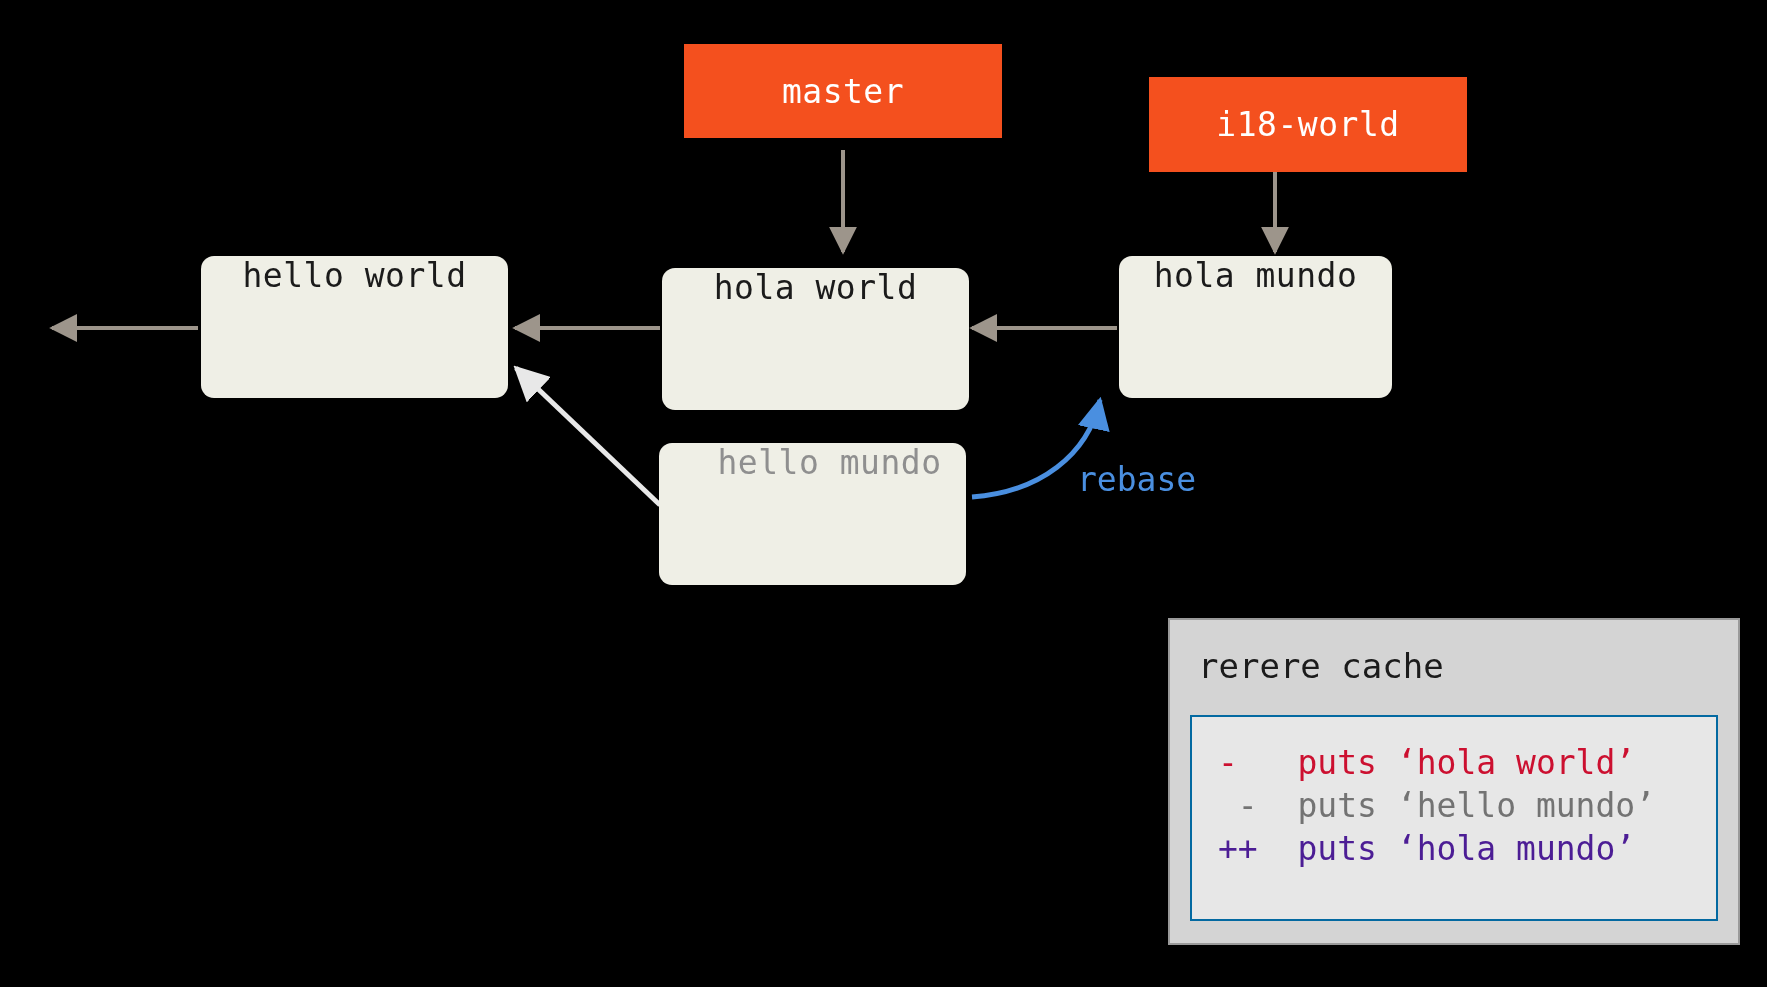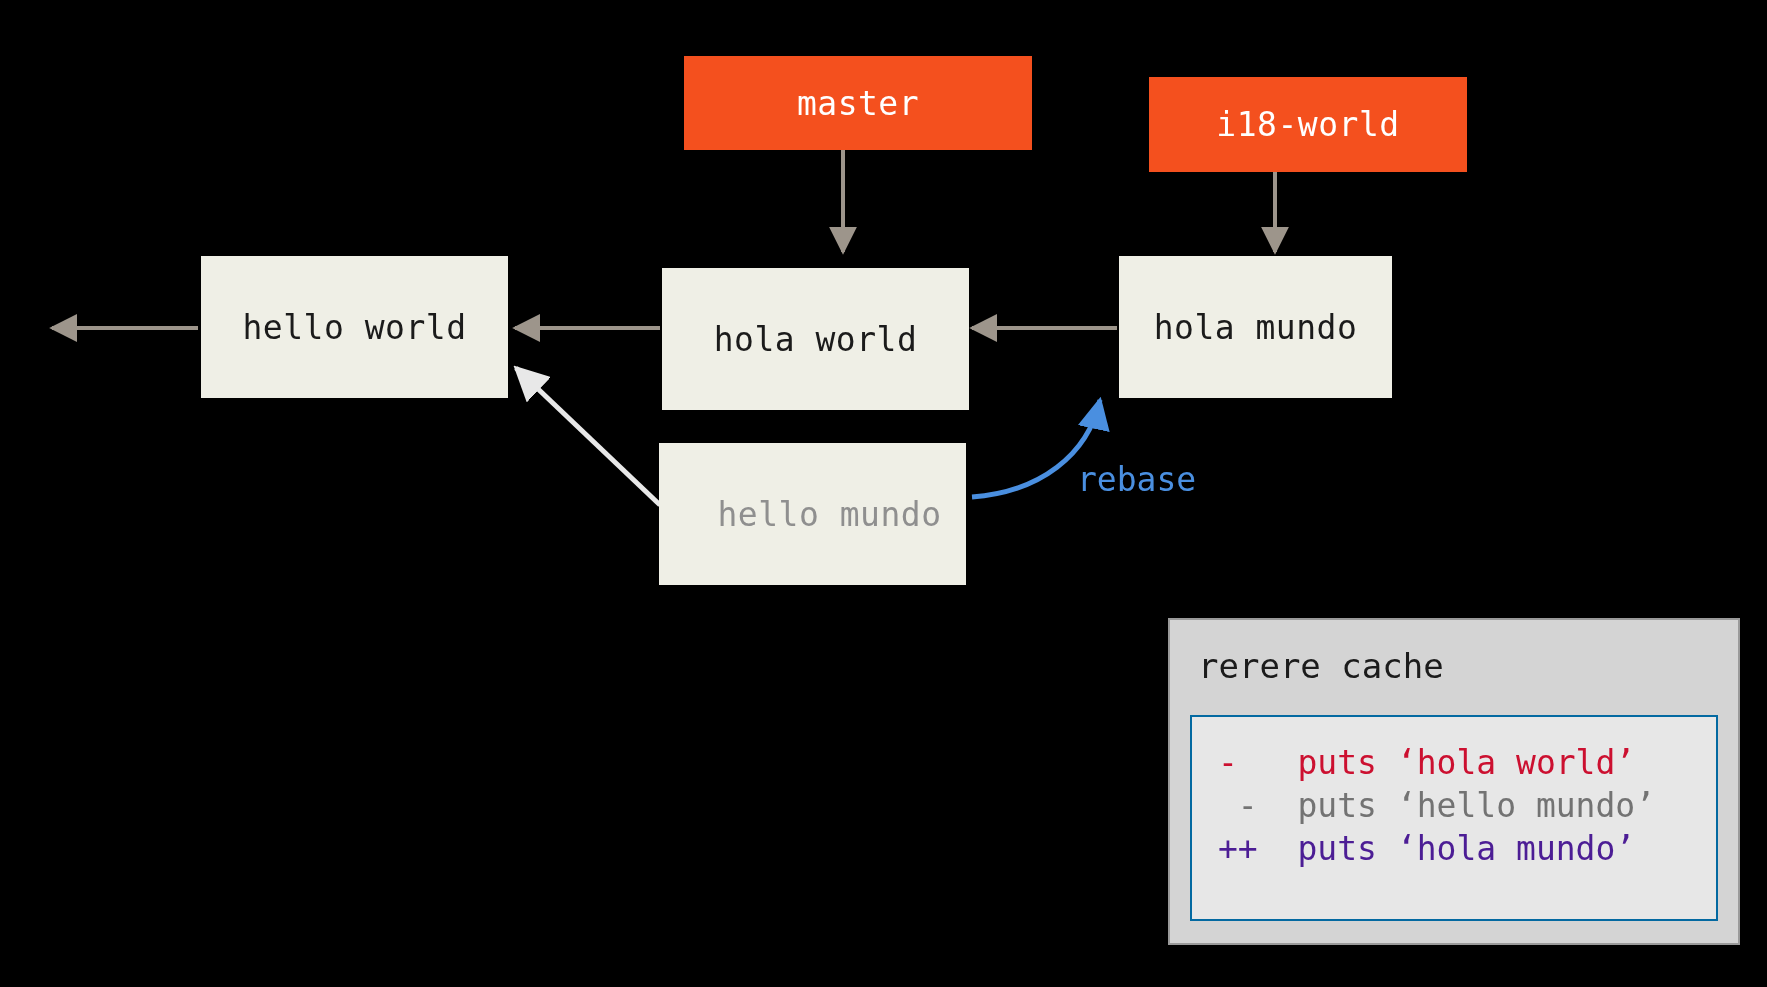"master" div.abs { top: 56px -> 44px; width: 348px -> 318px }
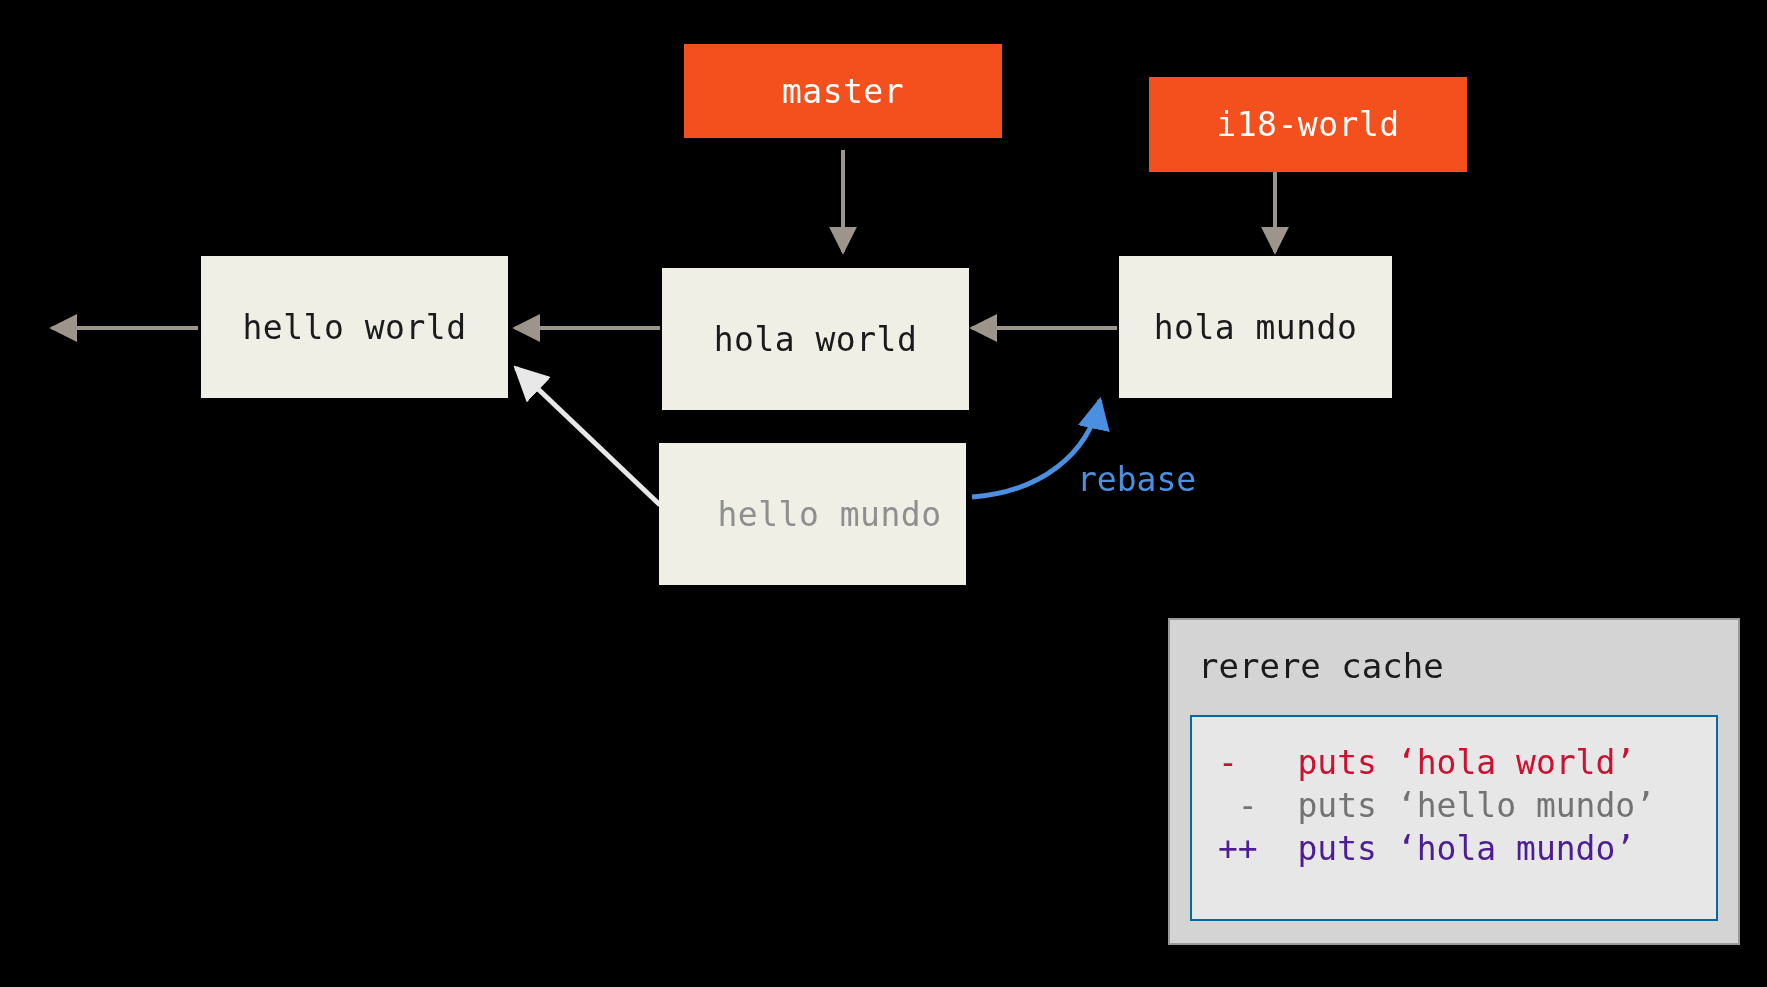"hello world" .commit { align-items: center -> none; border-radius: none -> 13px }
